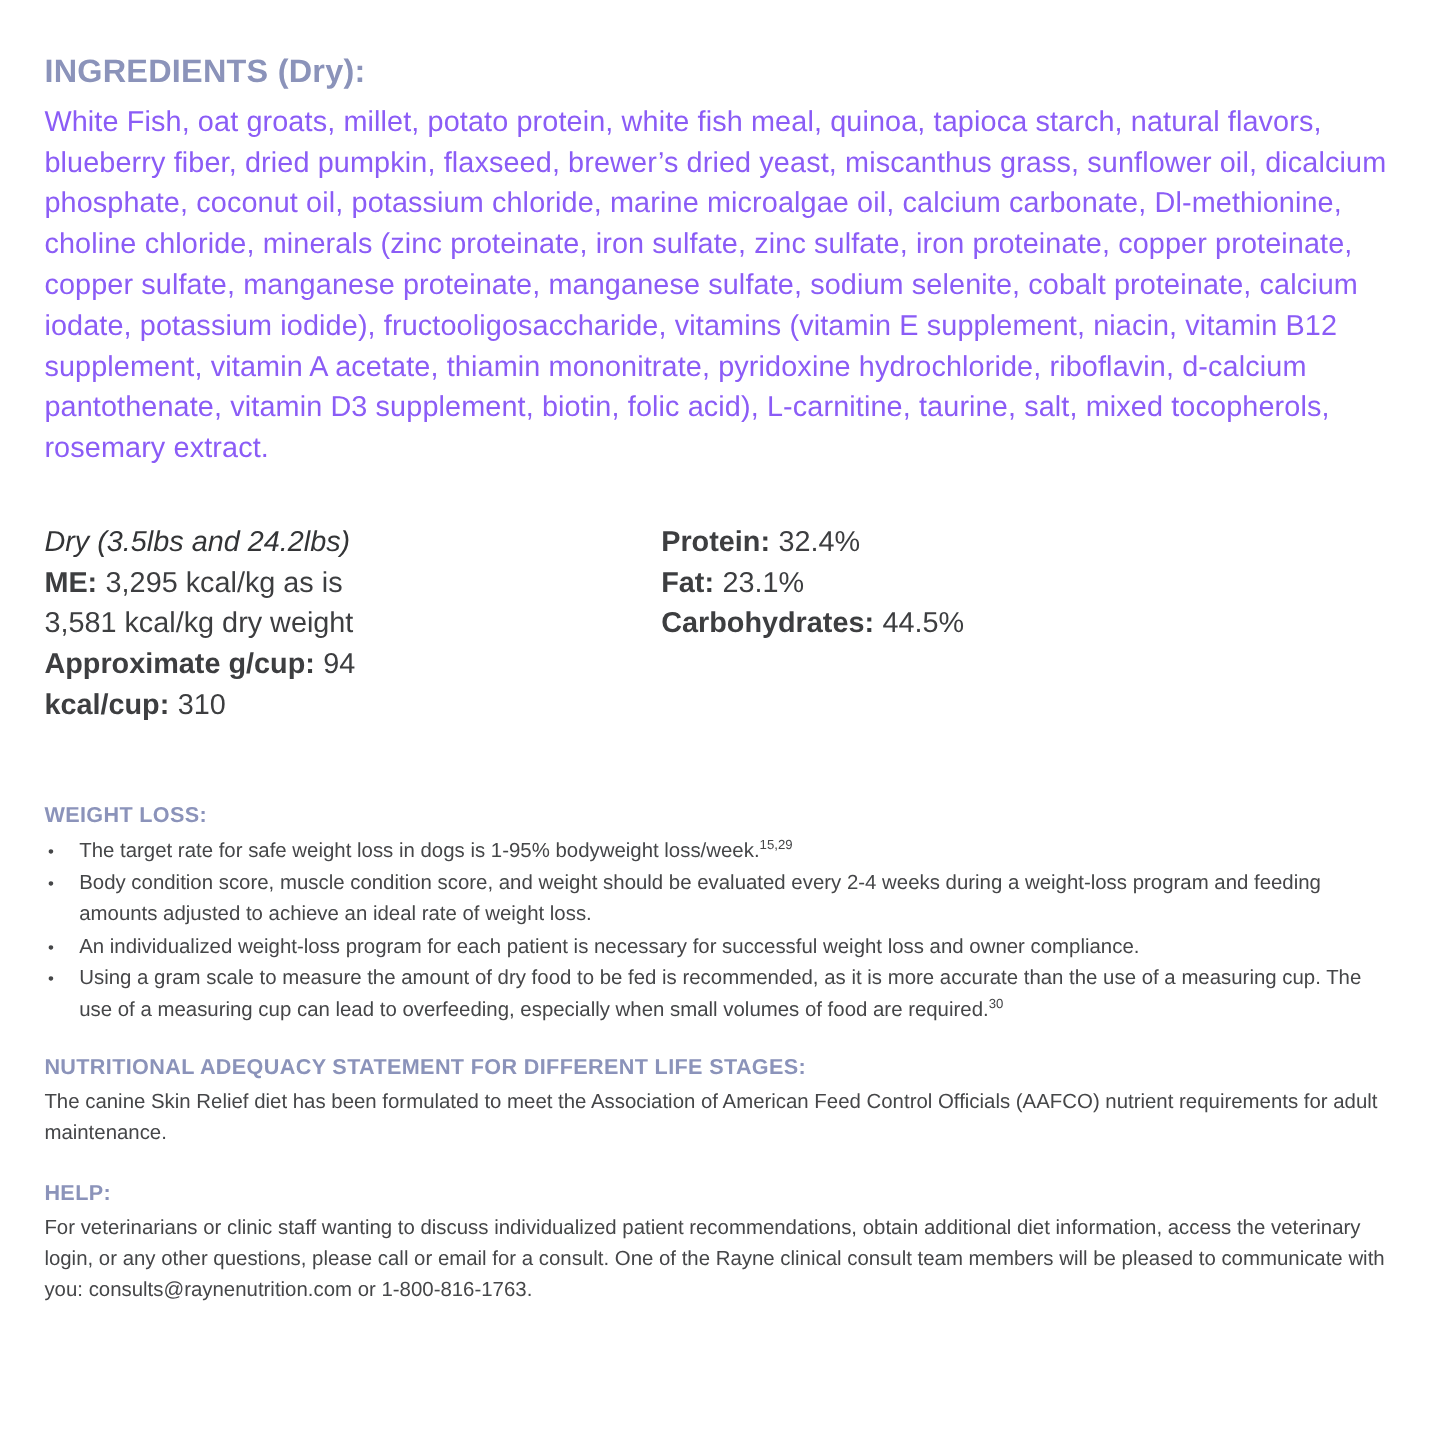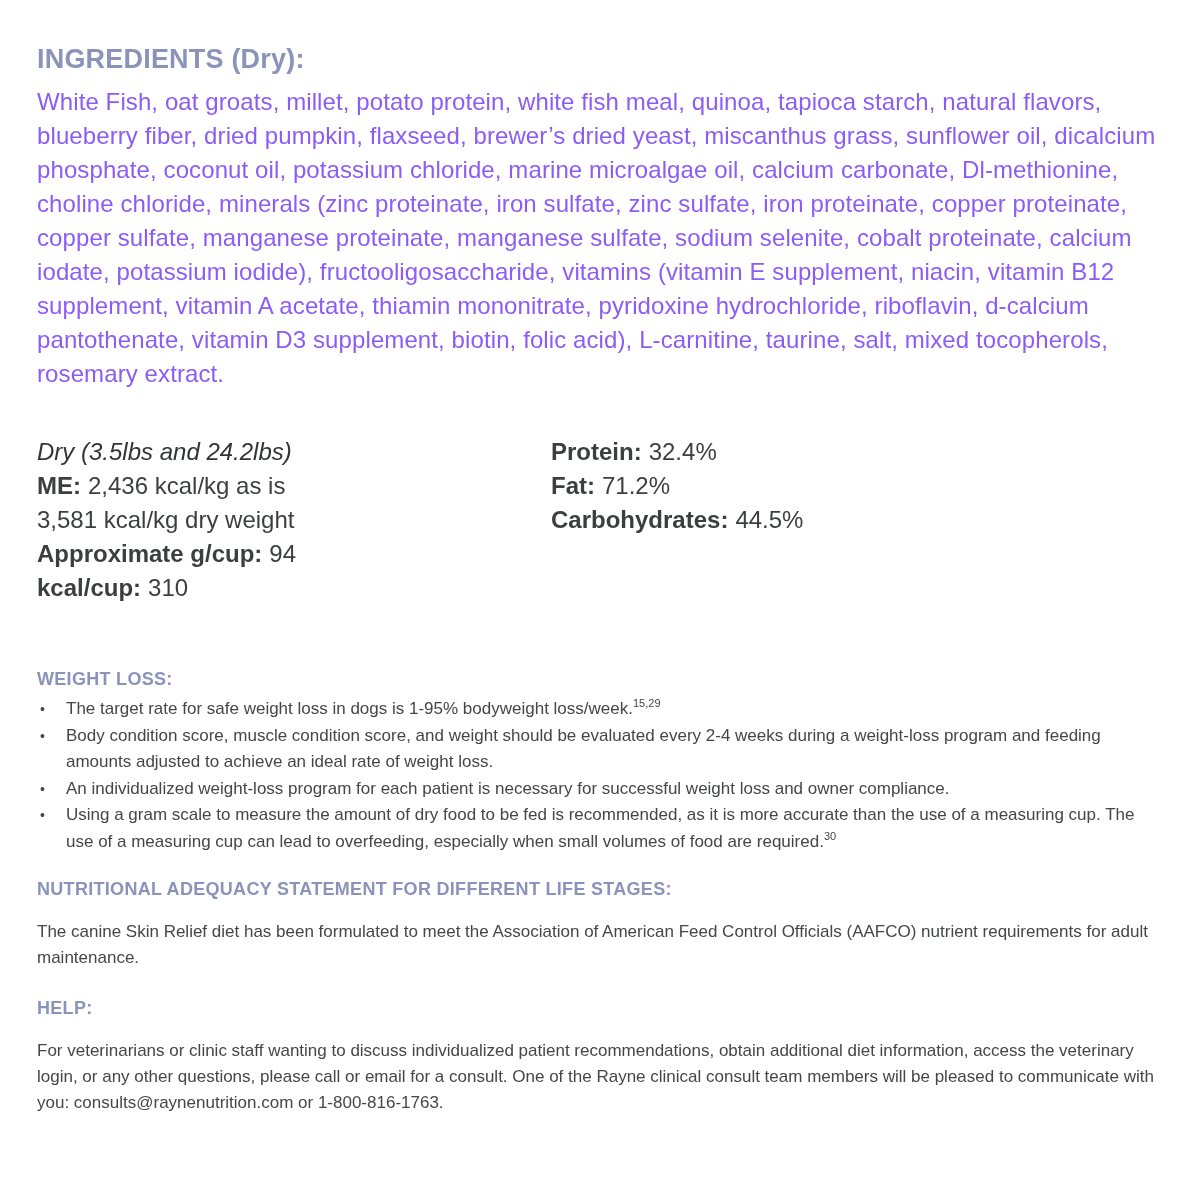"2,436 kcal/kg as is" span { text: 2,436 -> 3,295 }
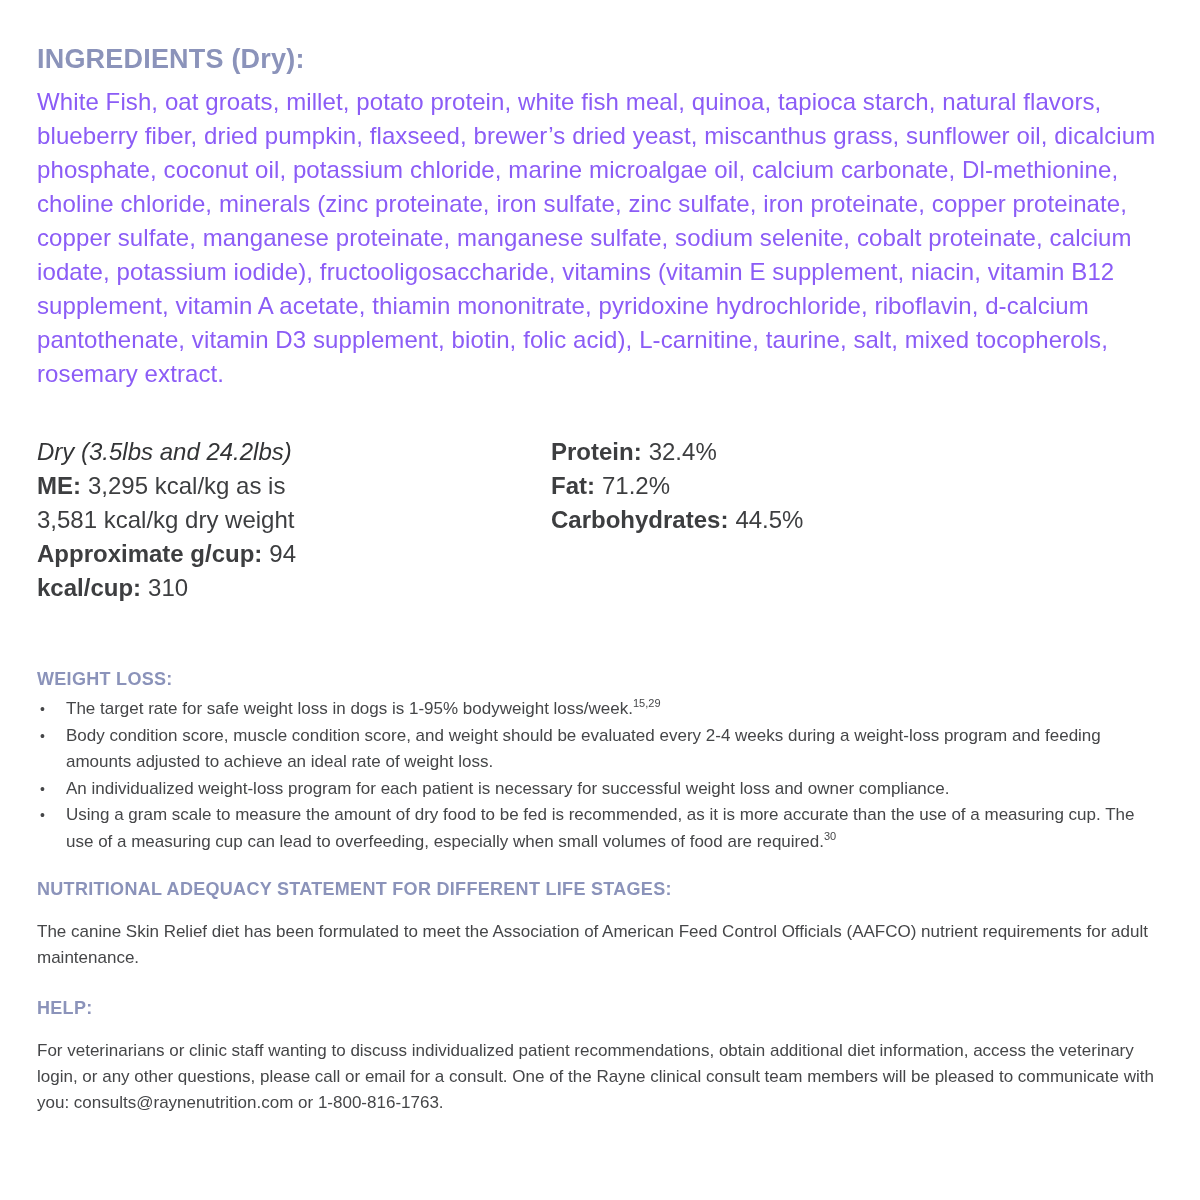"71.2%" span { text: 71.2% -> 23.1% }
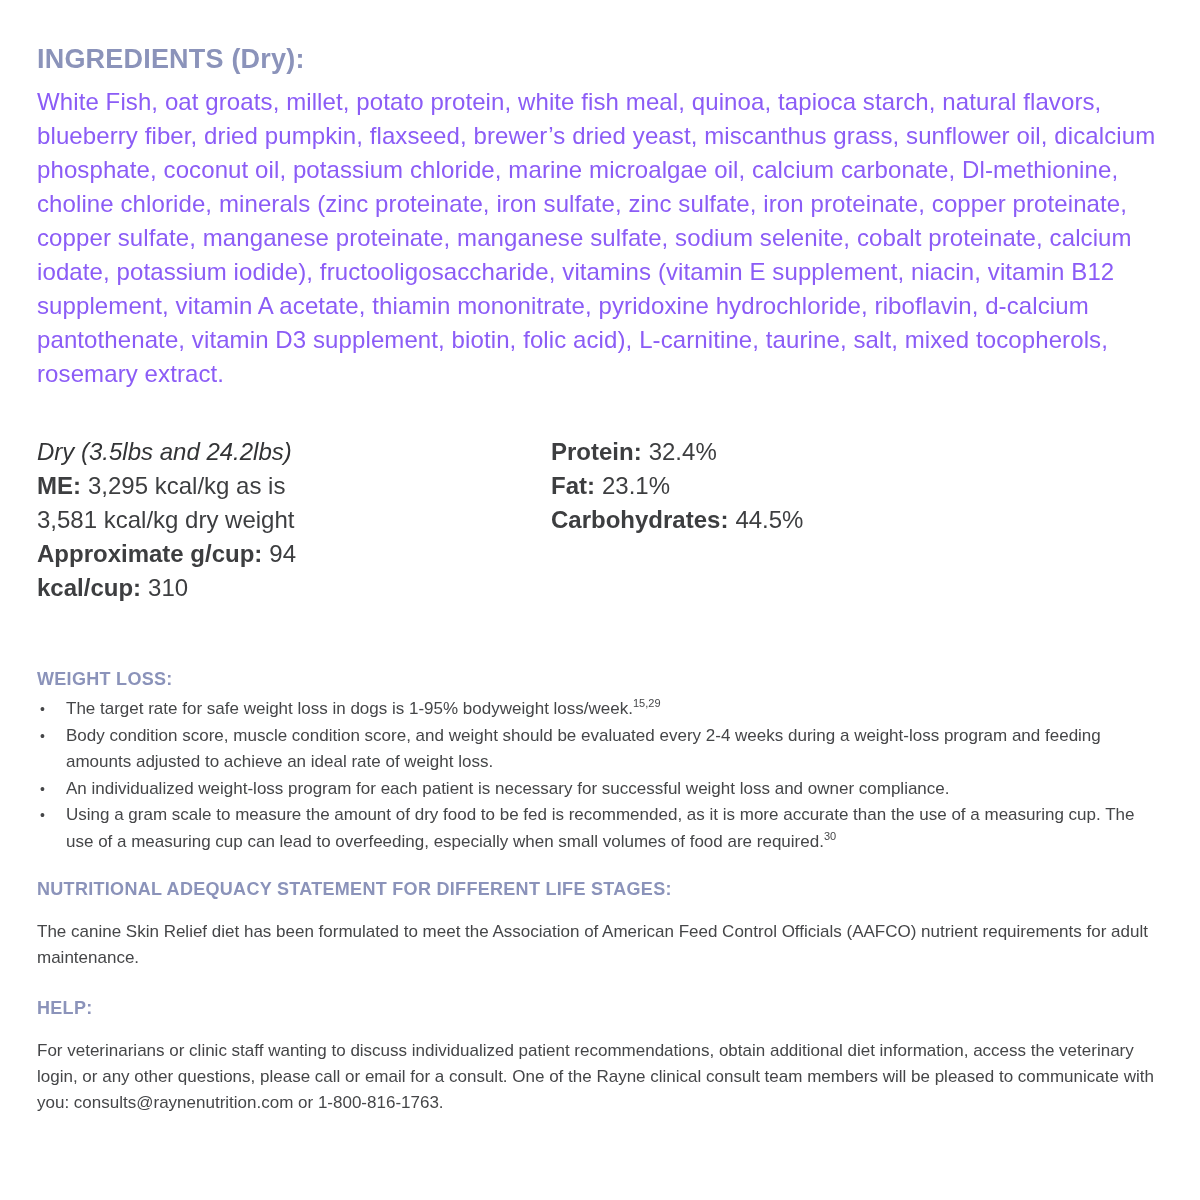"The canine Skin Relief diet" .small-sec p { margin-top: 20px -> 6px }
